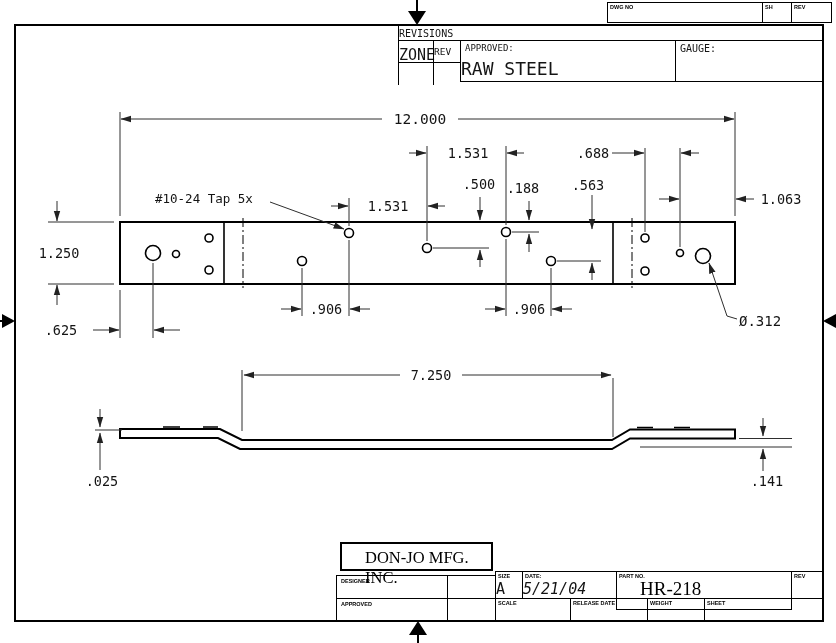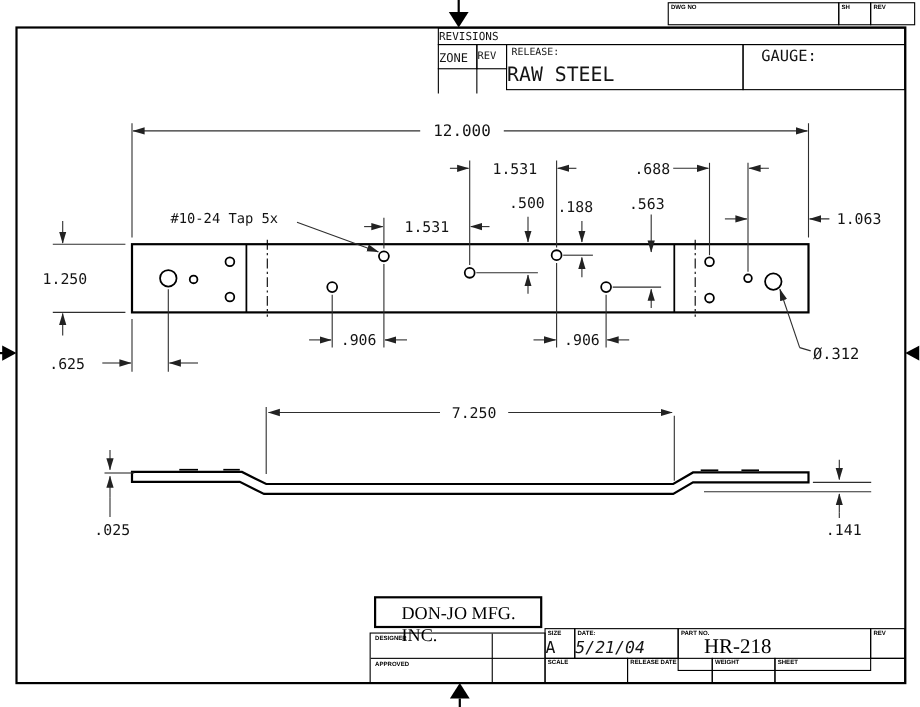"ZONE" div.centered { font-size: 11px -> 15px }
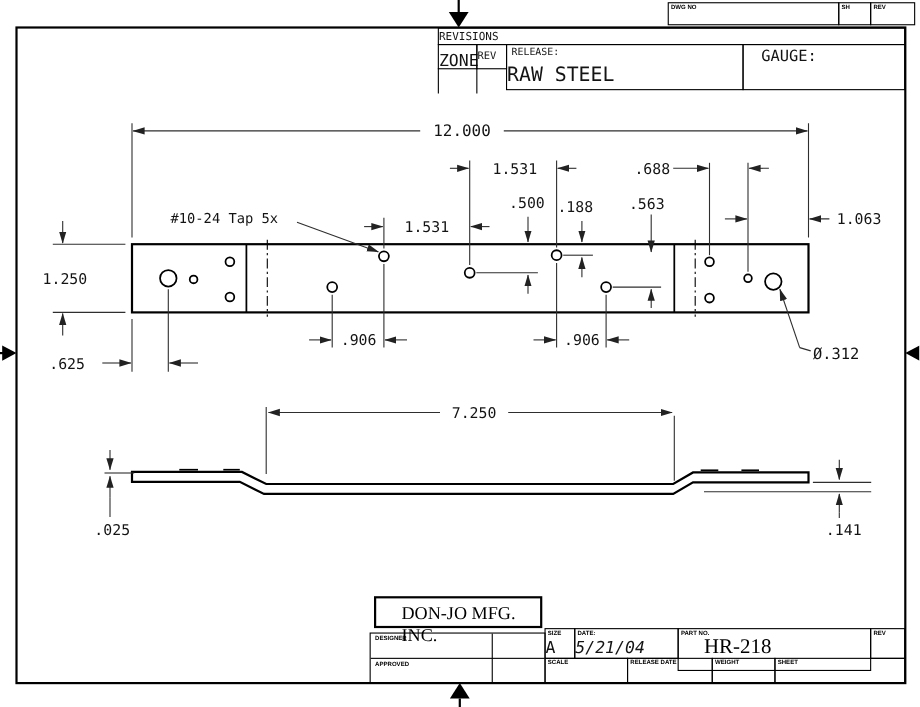"RELEASE:" span.cad { text: RELEASE -> APPROVED }
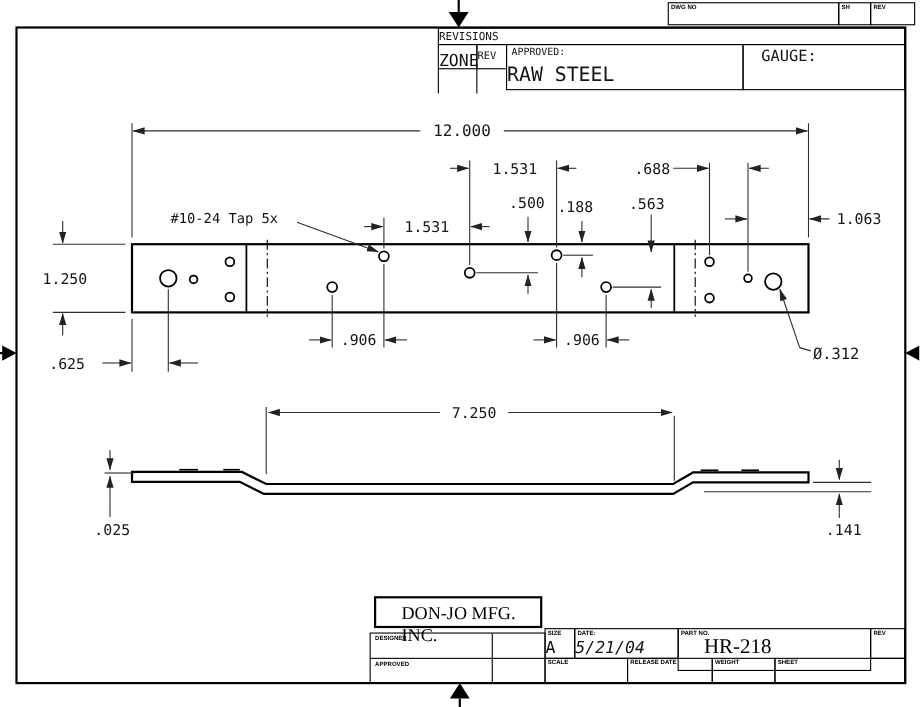"GAUGE:" span.cad { font-size: 14px -> 10px; left: 16px -> 4px }
